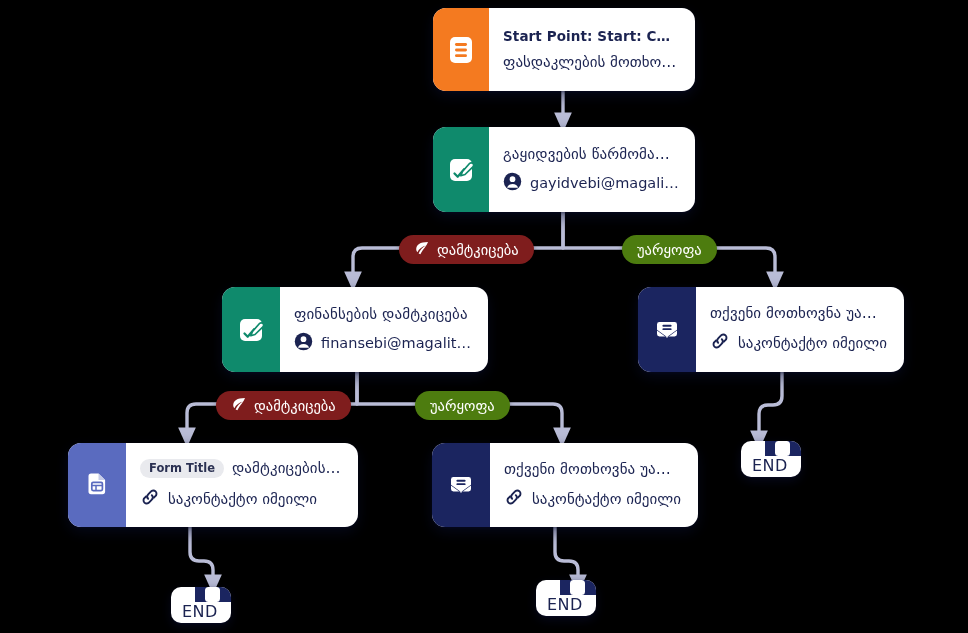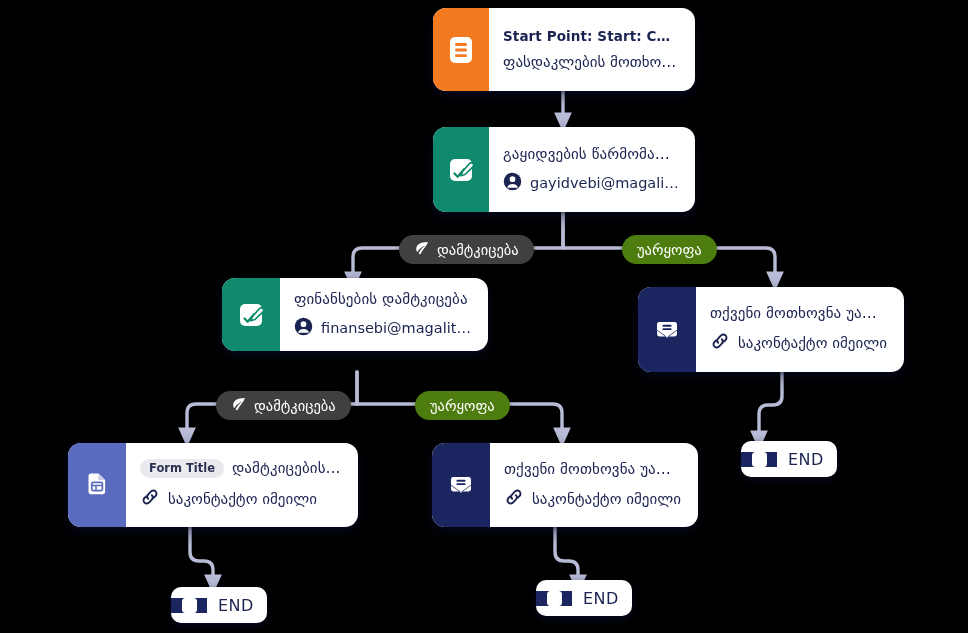"დამტკიცება" .edge-label.approve { background: #404040 -> #7f1d1d }
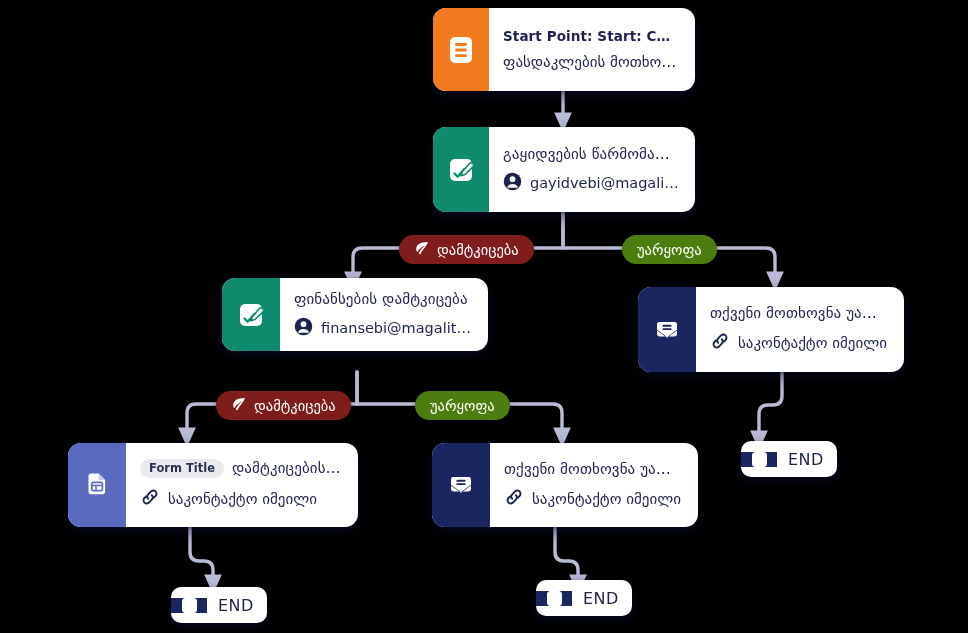"ფინანსების დამტკიცება" div.node { height: 73px -> 85px; top: 278px -> 287px }
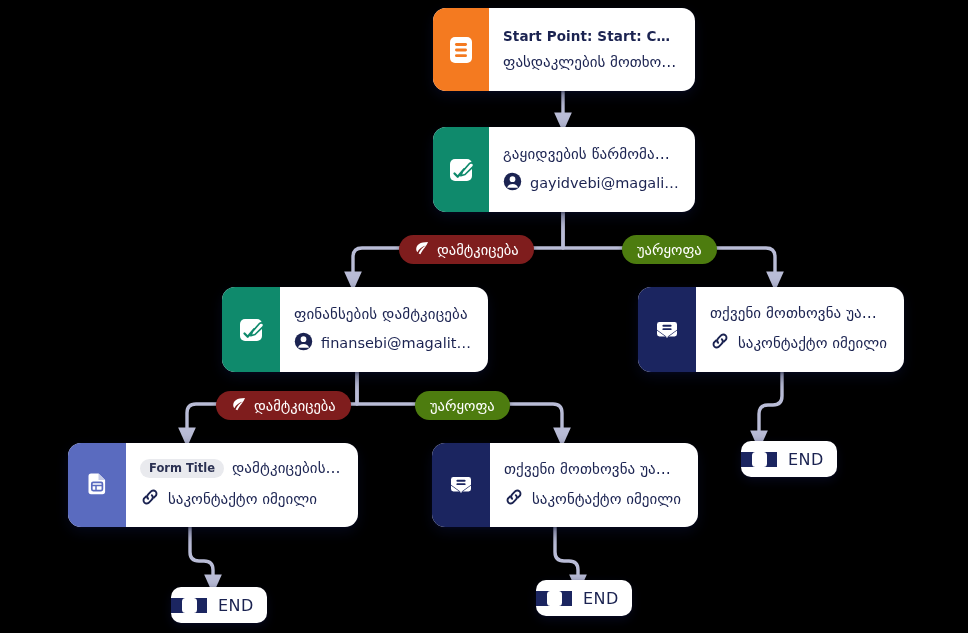"END" .end-node { align-items: center -> flex-end; flex-direction: none -> column }
